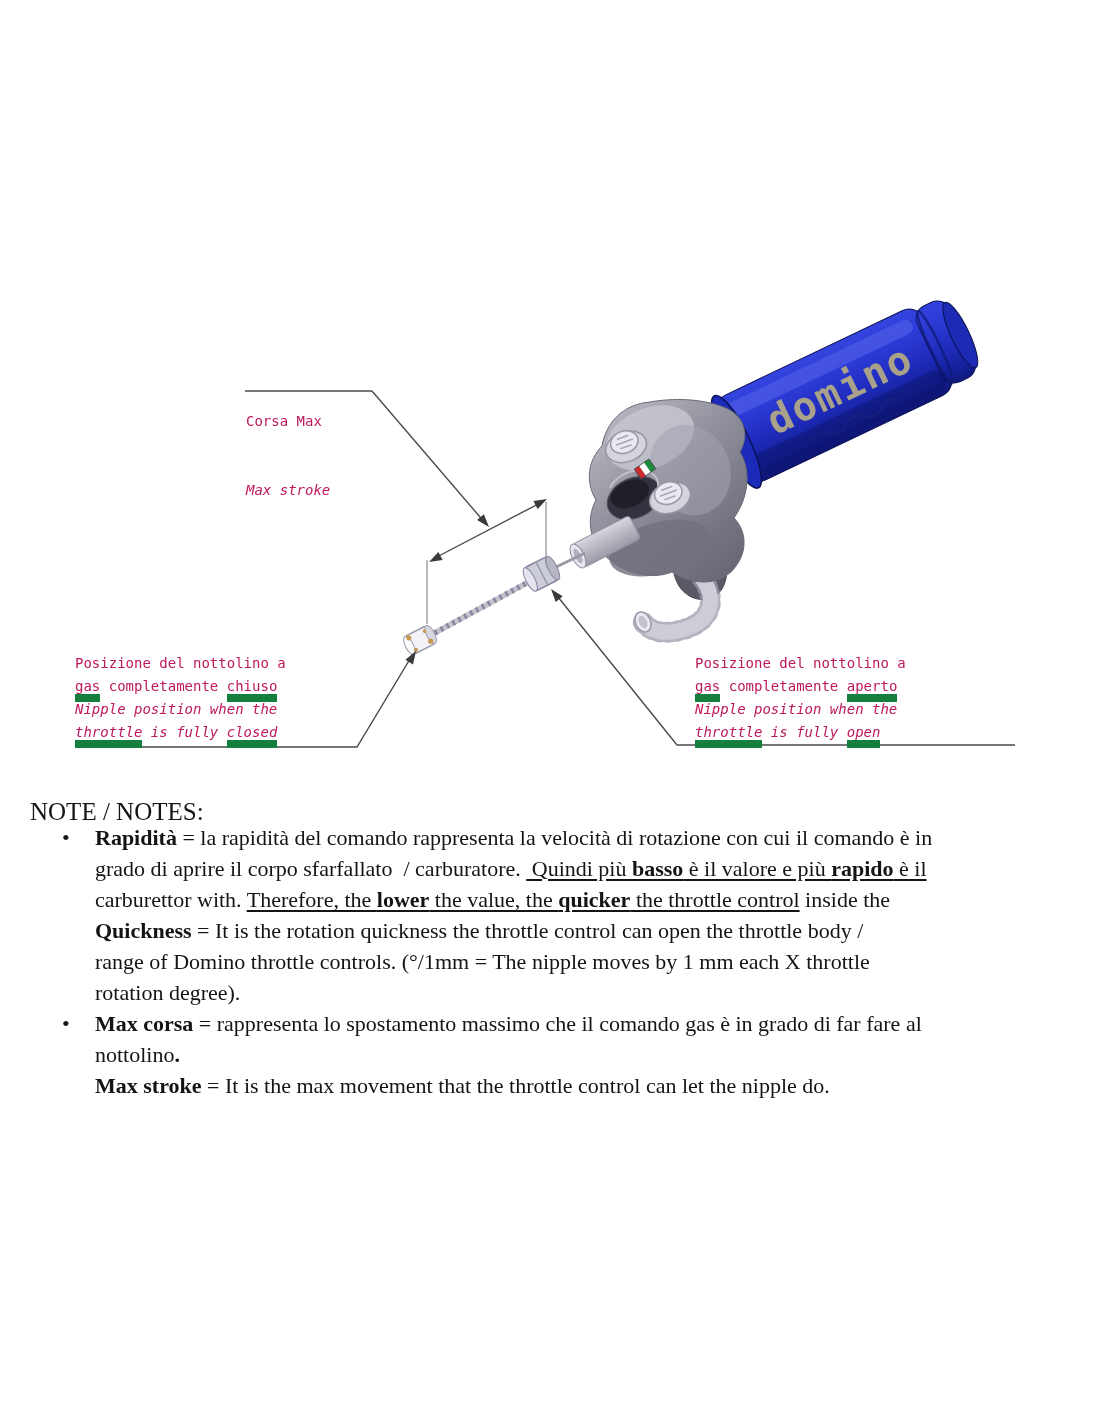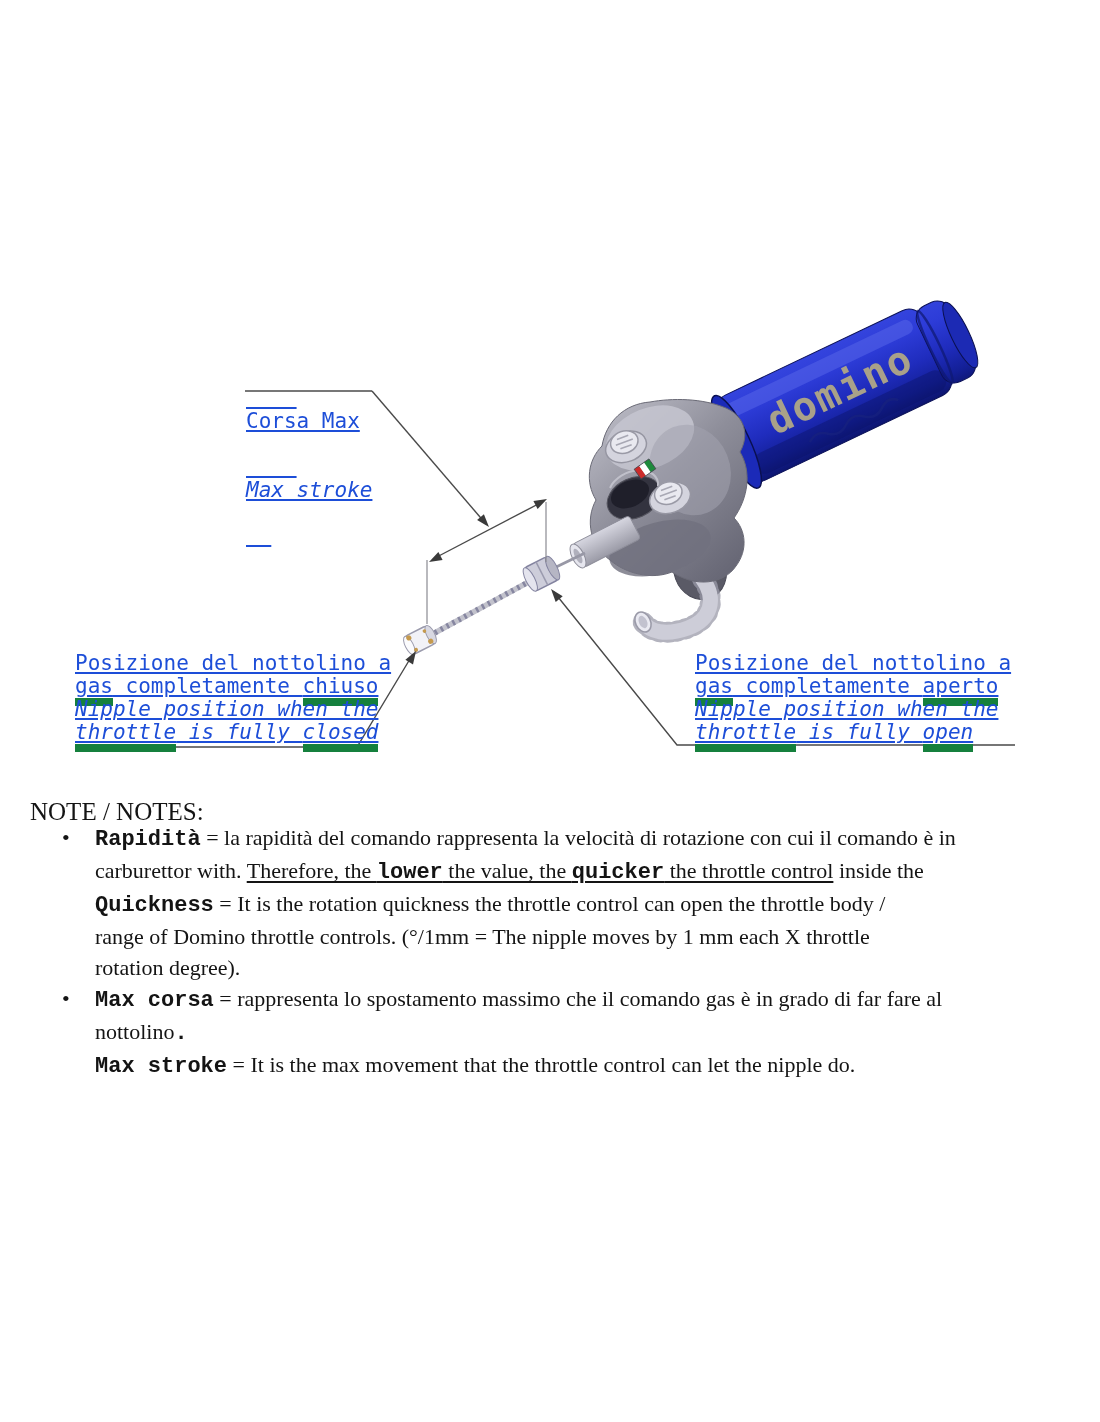"Corsa Max" .lbl { color: #1d4ed8 -> #be185d; font-size: 21px -> 14px; text-decoration: underline -> none }
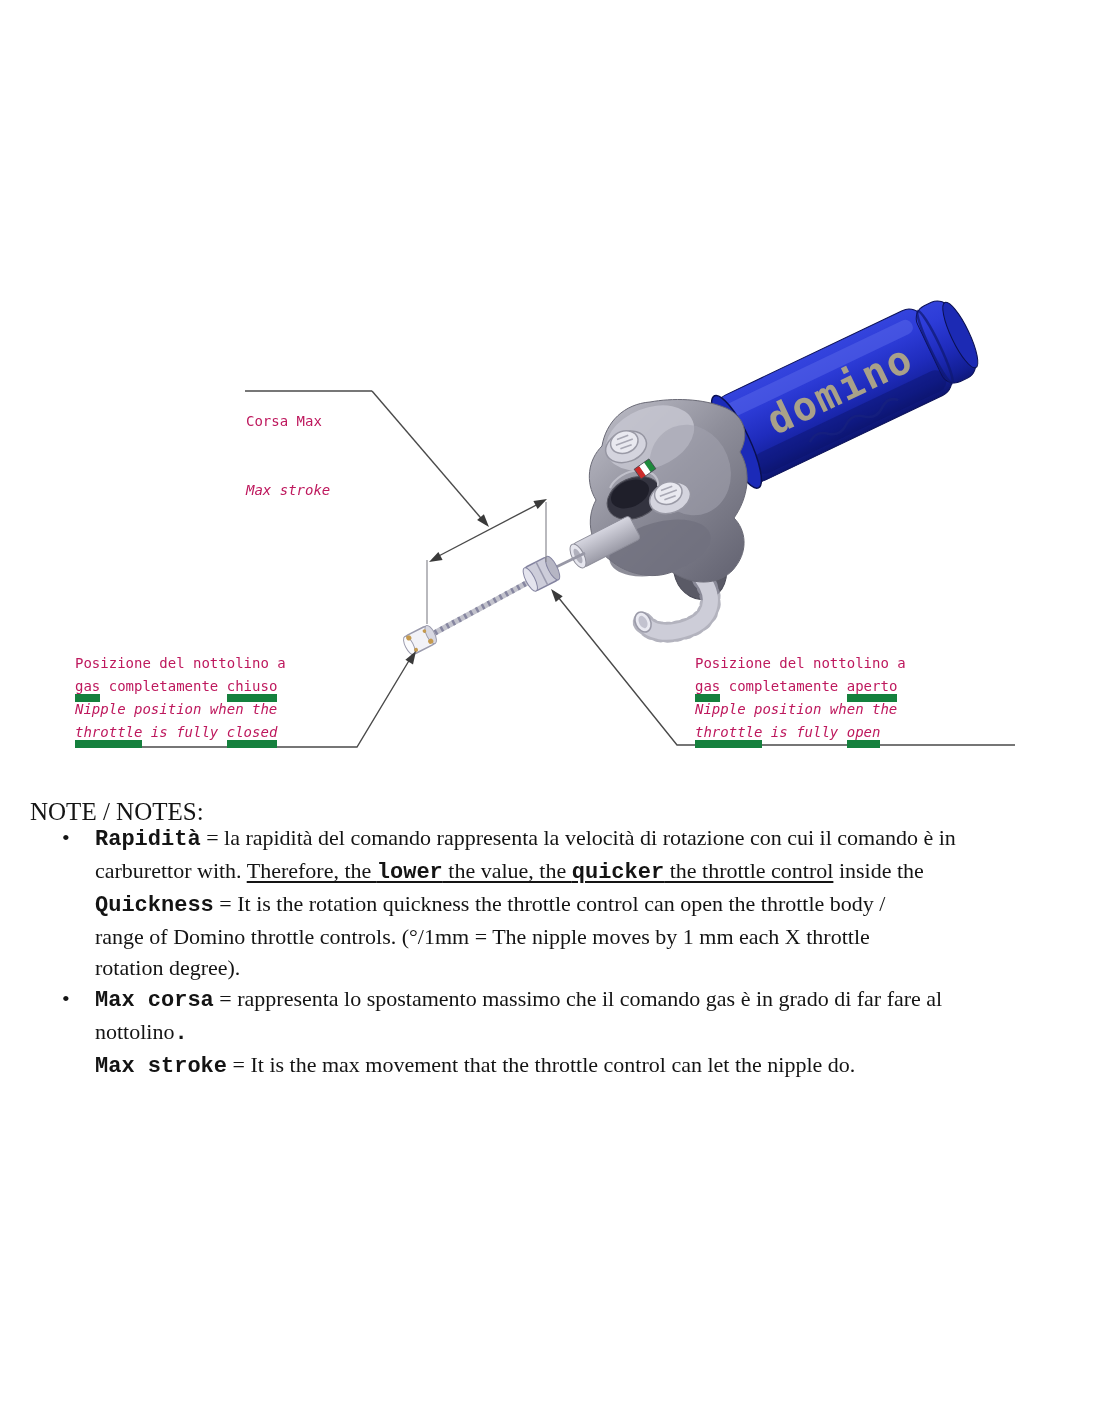"Rapidità" .bullet-block .b { font-family: Liberation Mono, monospace -> none }
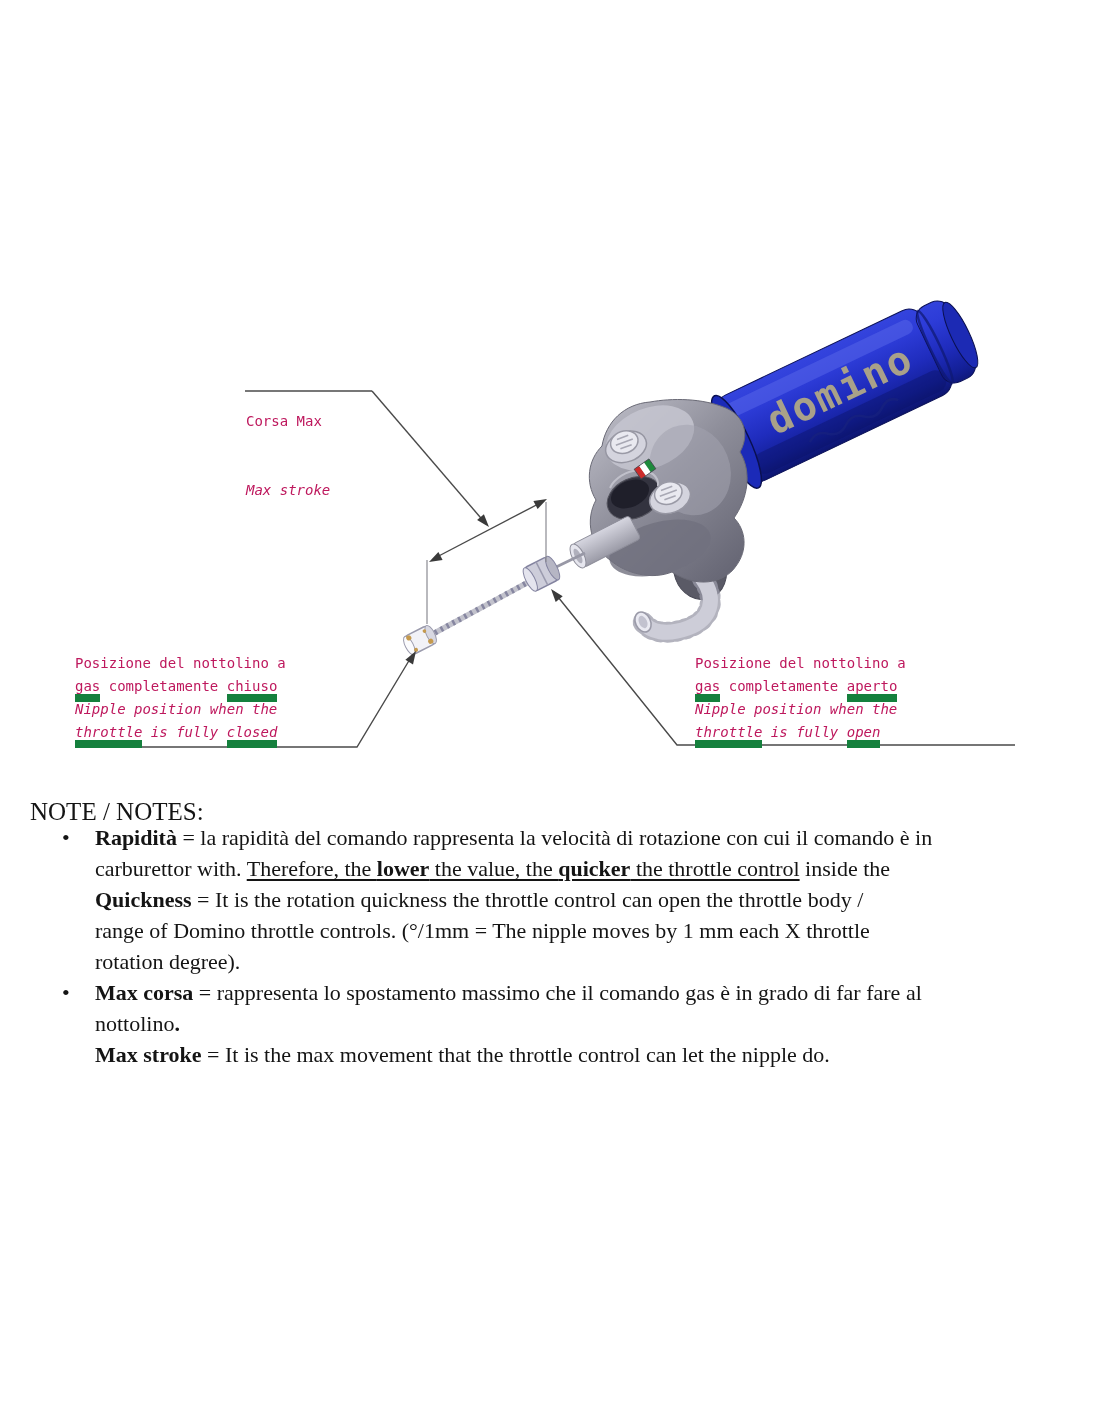"grado di aprire il corpo" div.rl { html: none -> <div><span>grado di aprire il corpo sfarfallato / carburatore. </span><span> Quindi più </span><span>basso</span><span> è il valore e più </span><span>rapido</span><span> è il</span></div> }
